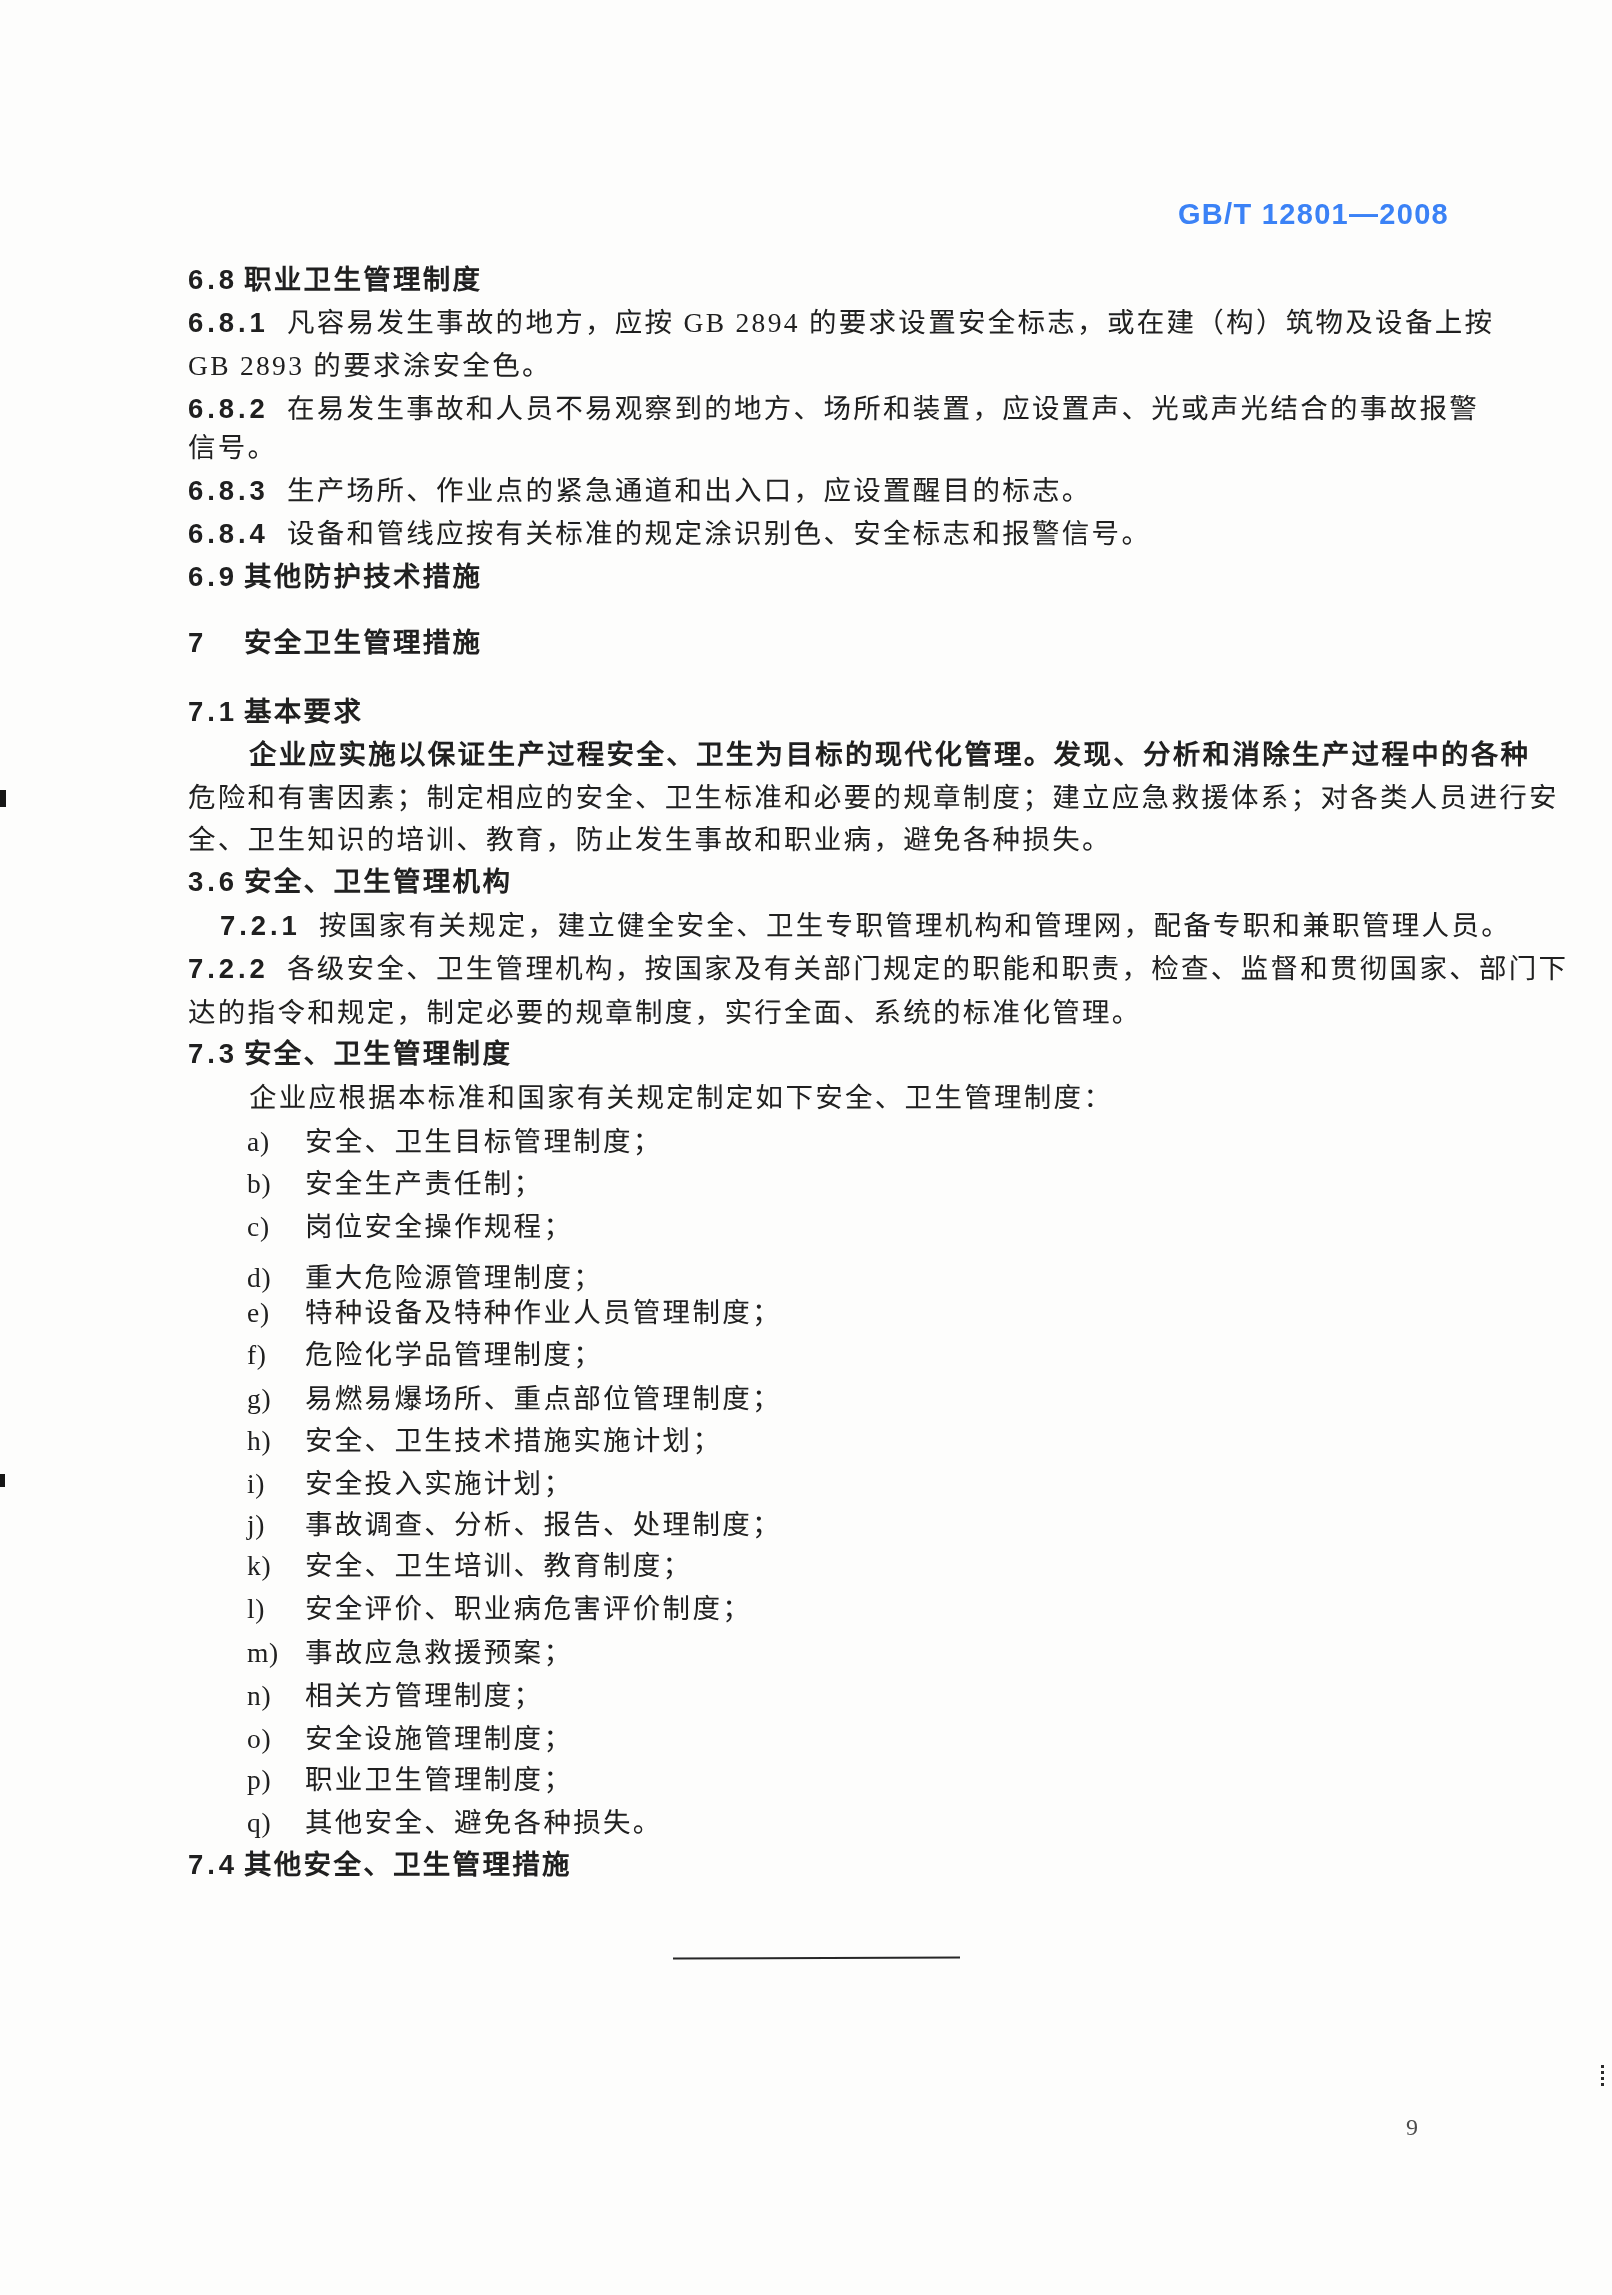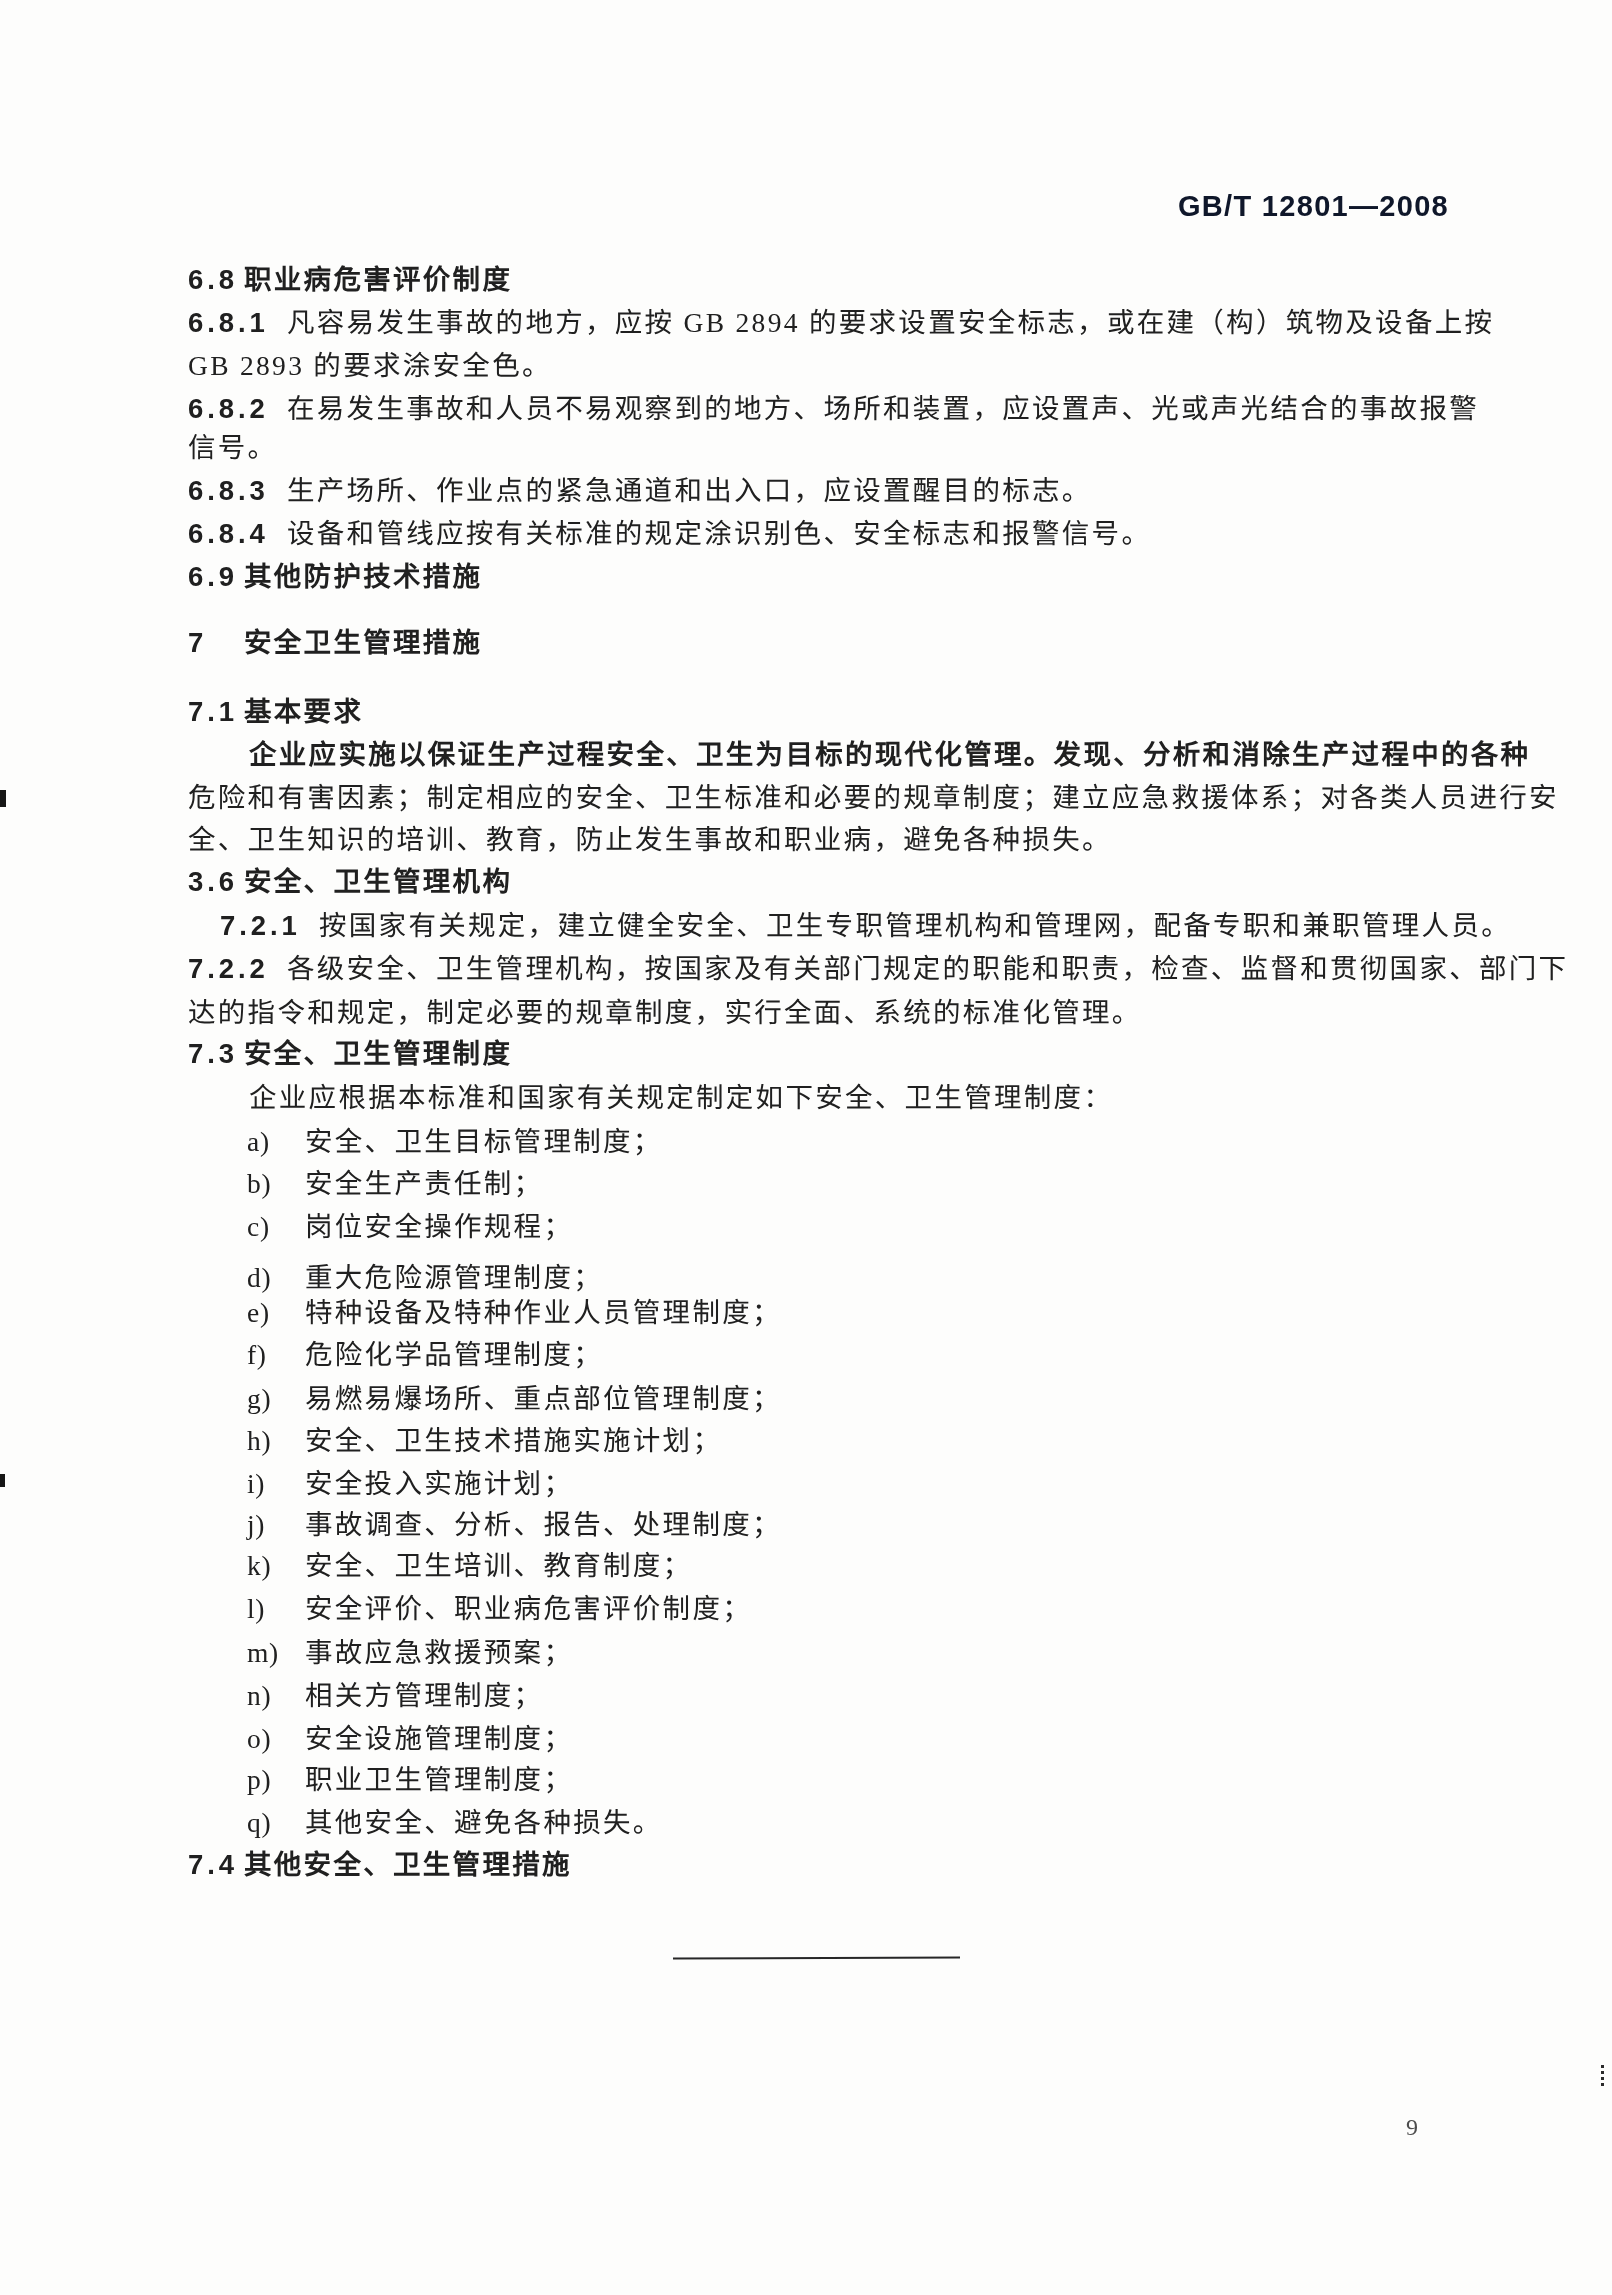"GB/T 12801—2008" .doc-header { color: #0f172a -> #3b82f6; top: 190px -> 198px }
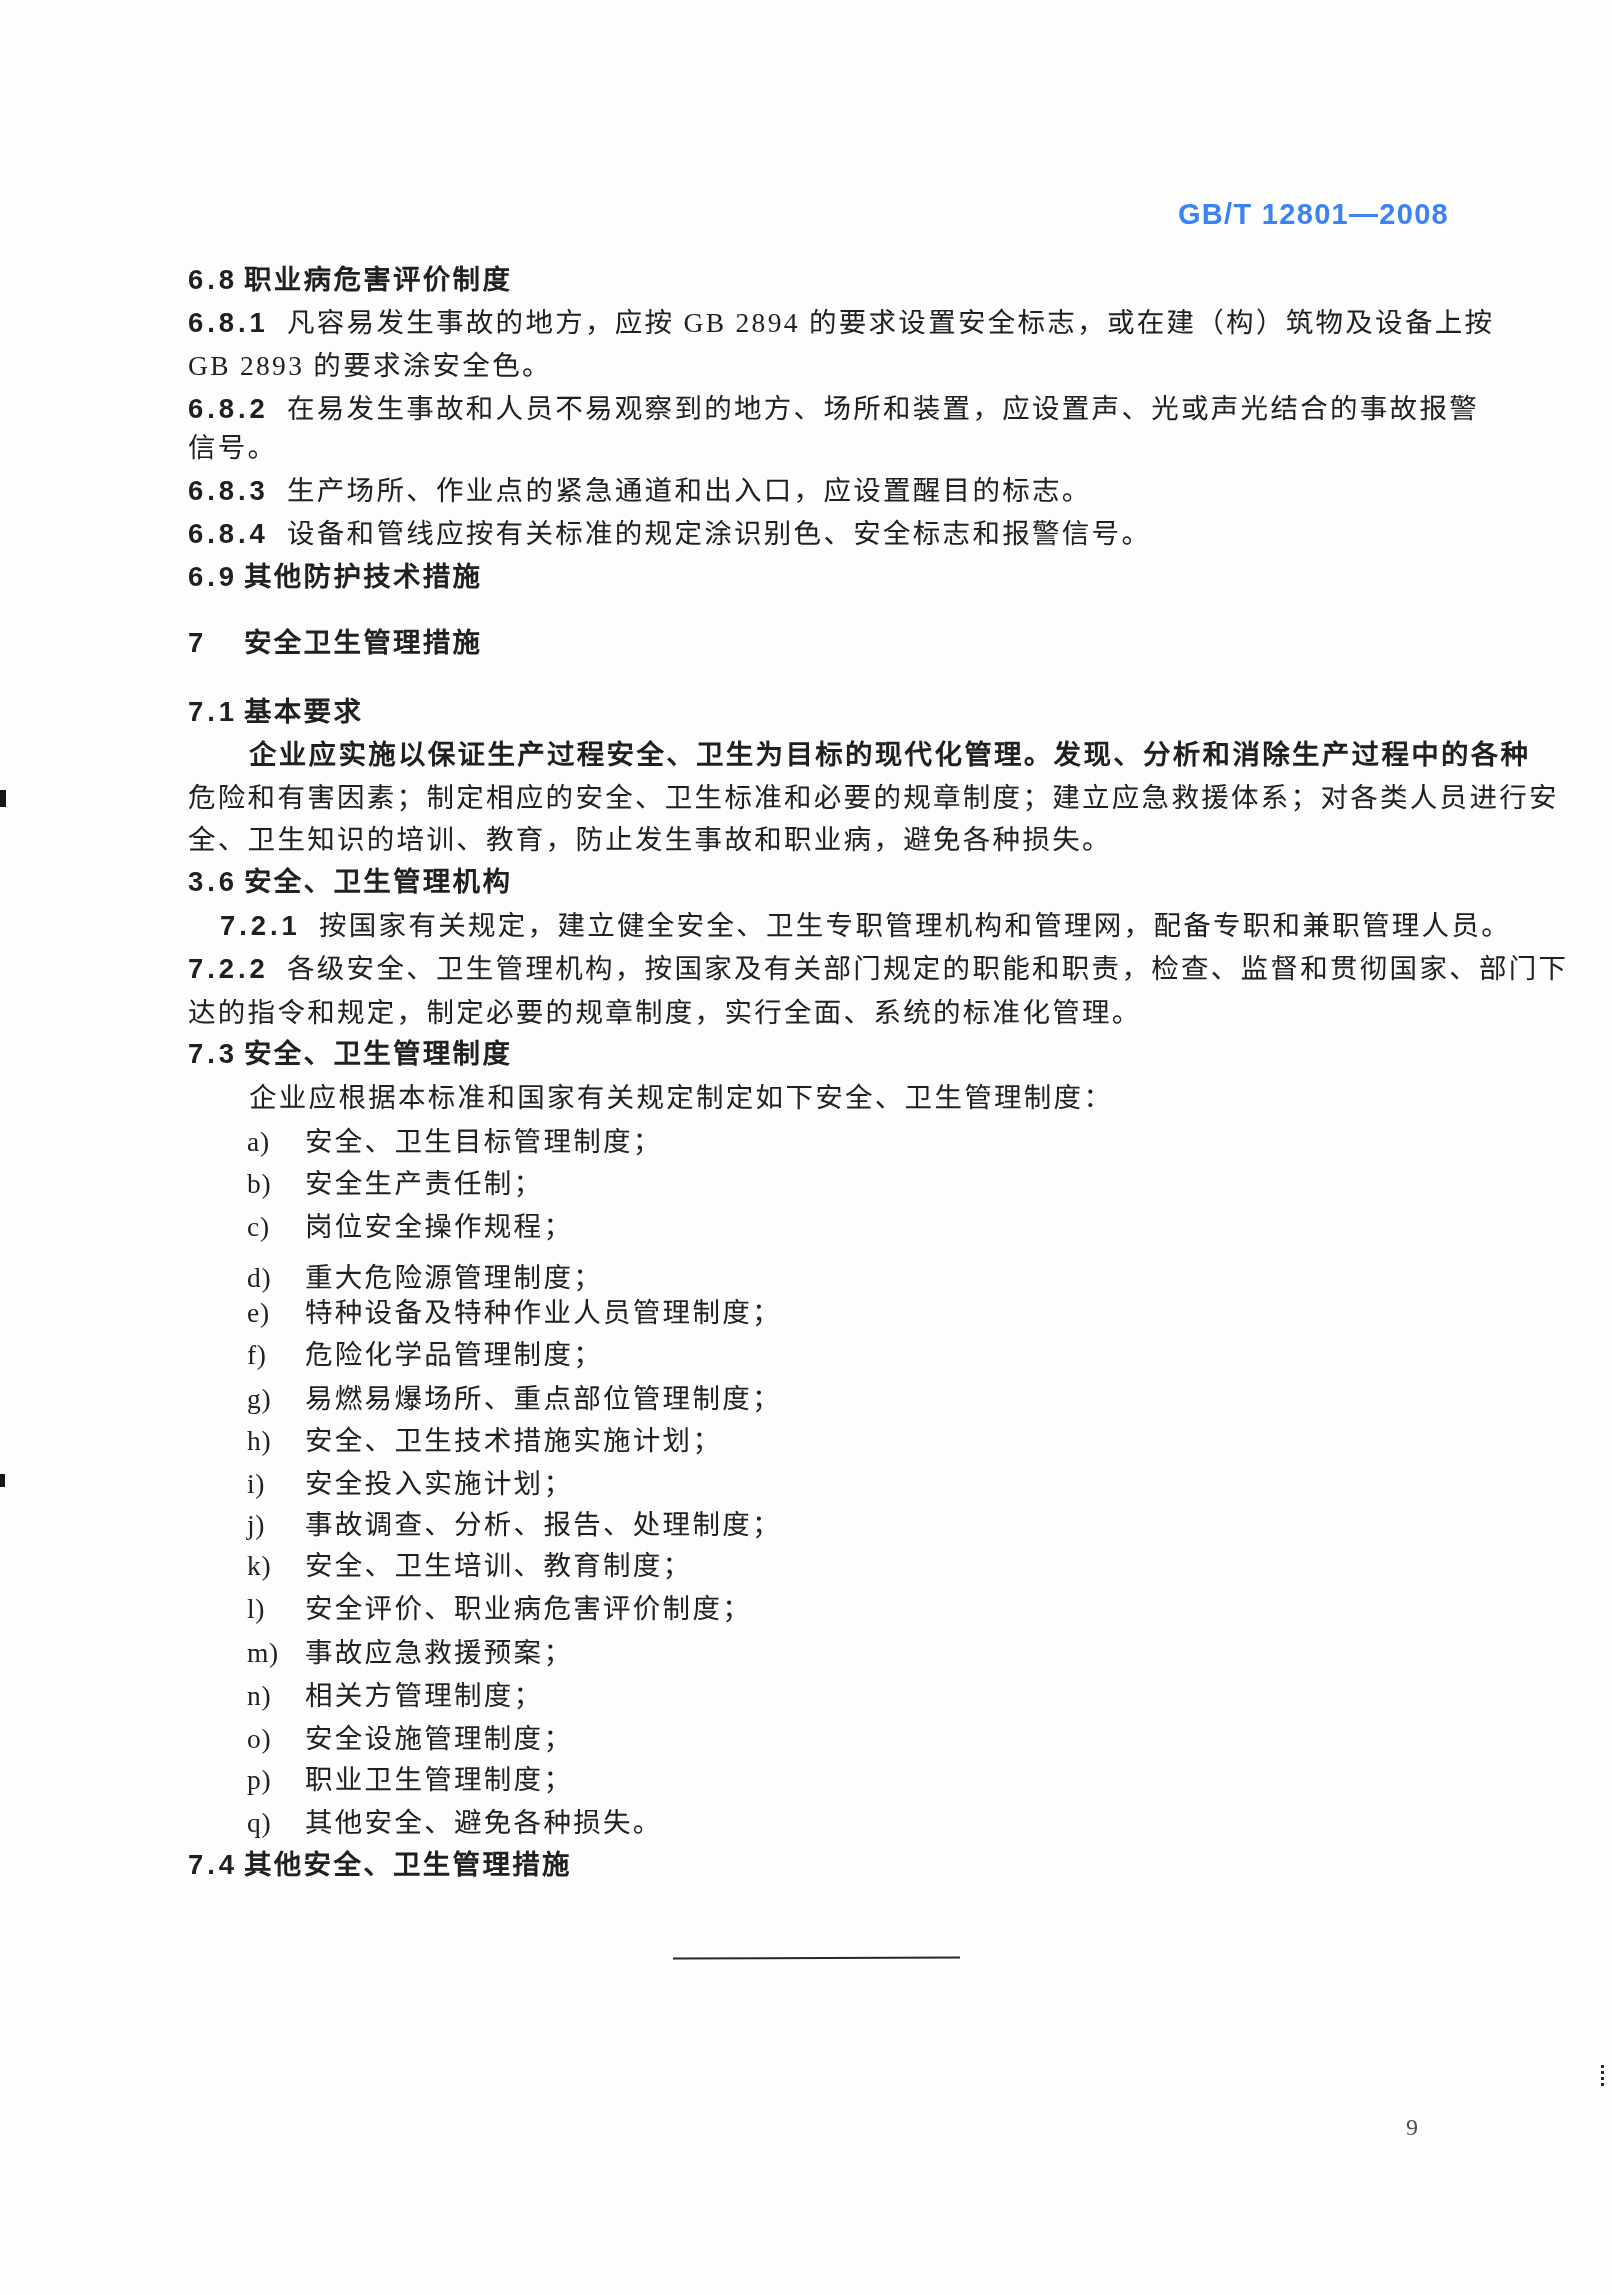"职业病危害评价制度" span.txt { text: 病危害评价 -> 卫生管理 }
